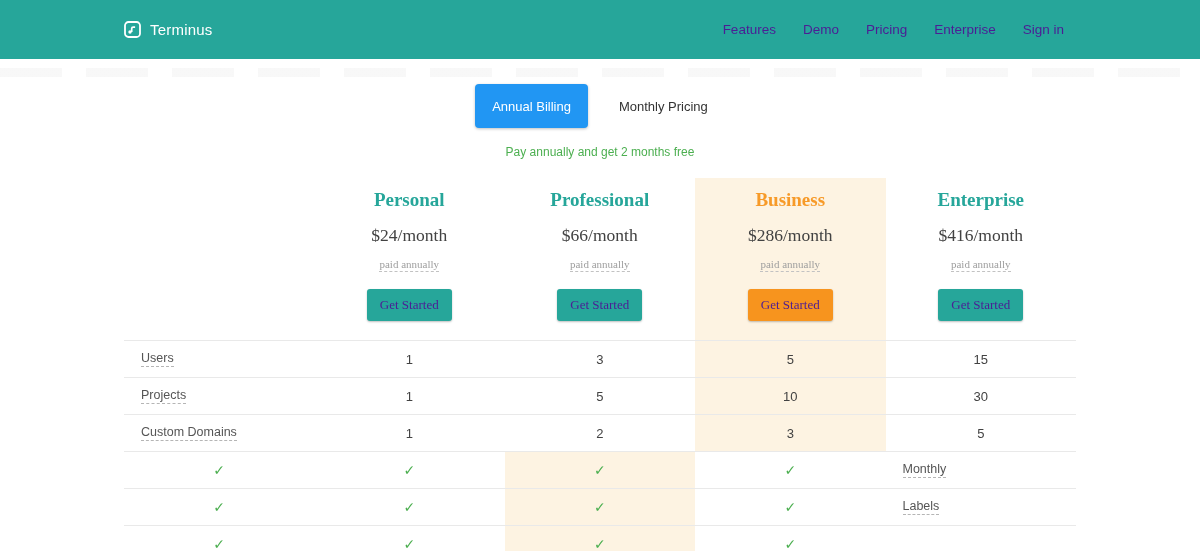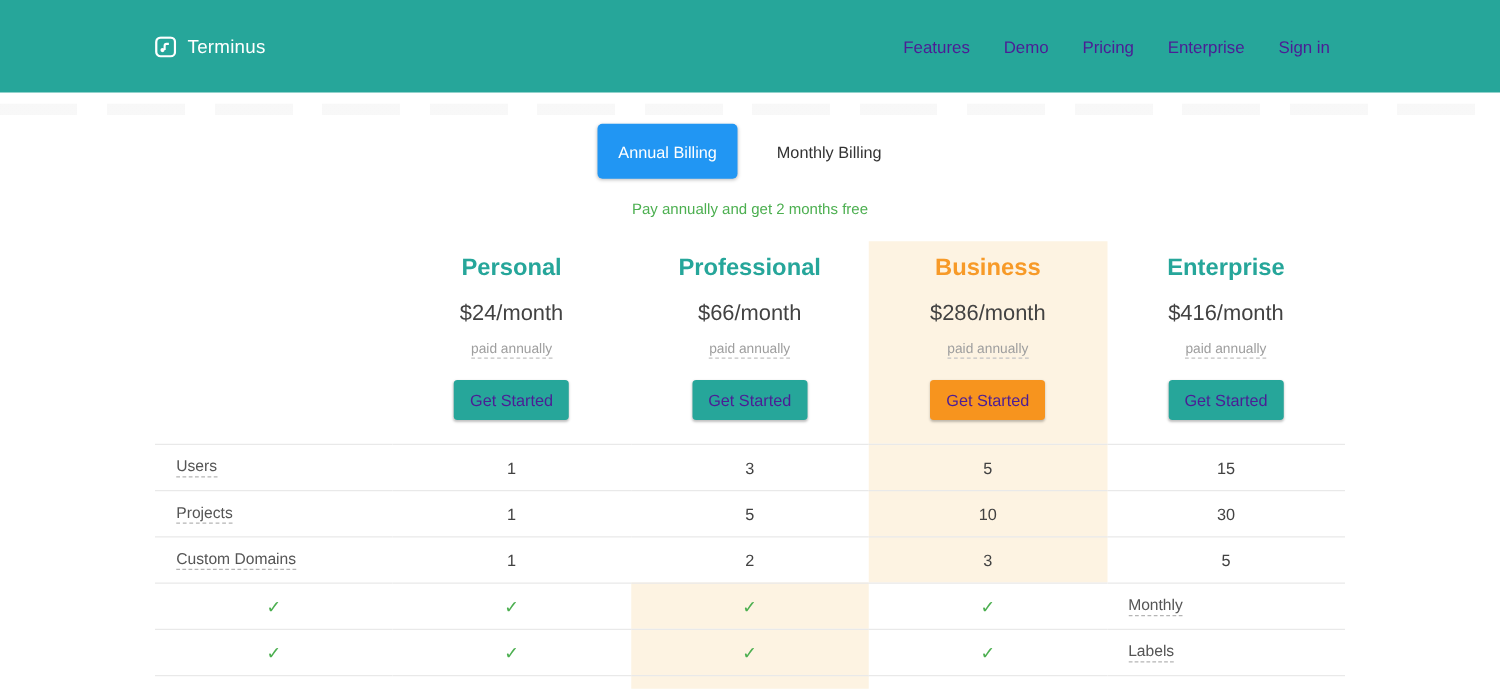"Terminus" .topbar { height: 74px -> 59px }
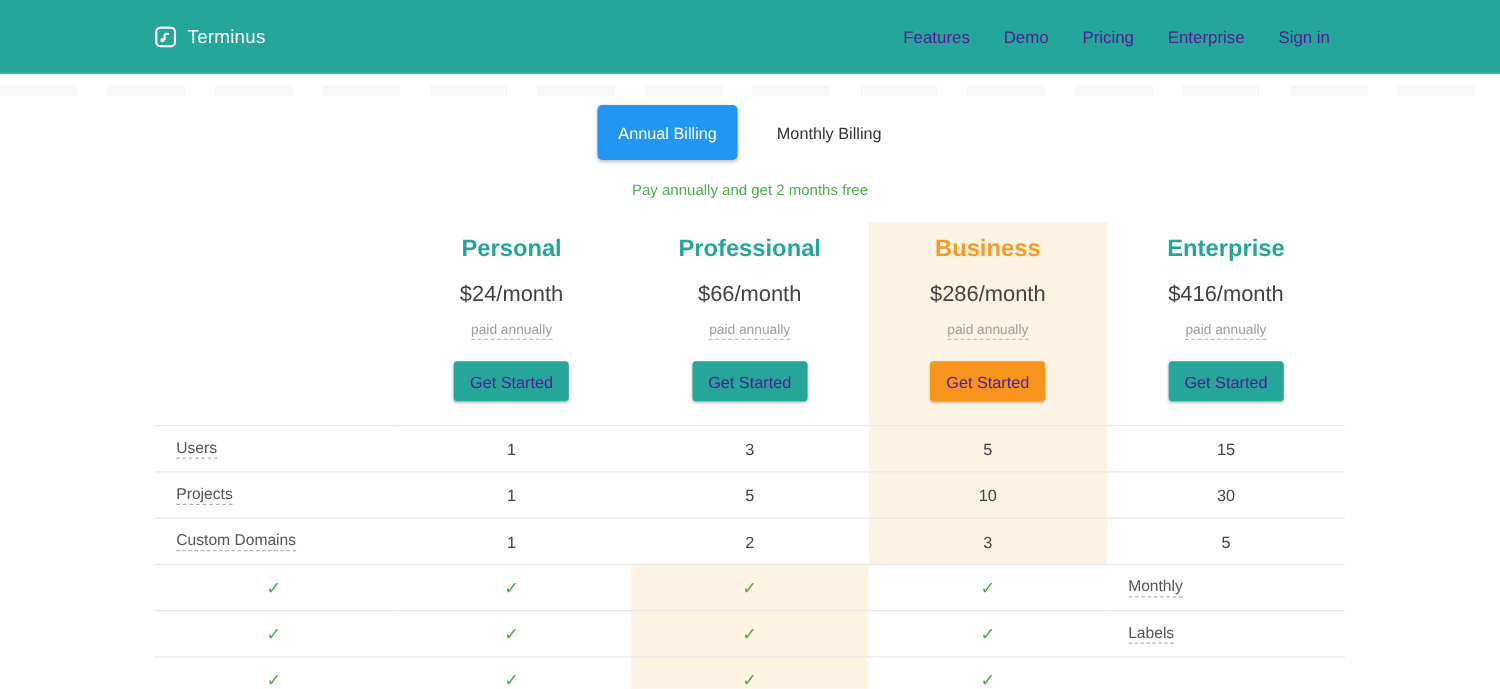"Monthly Billing" button.toggle-btn { text: Billing -> Pricing }
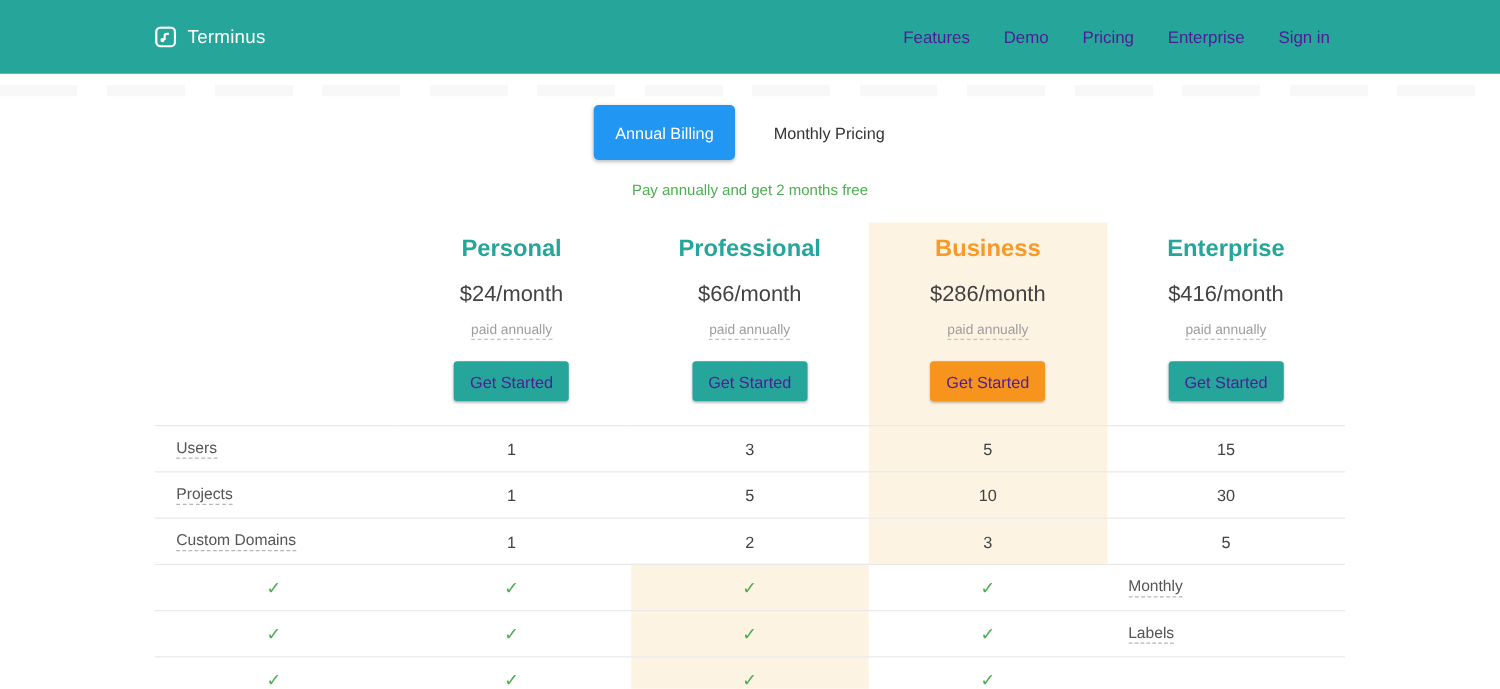"Personal" .plan-cell { font-family: none -> Liberation Serif, serif }
